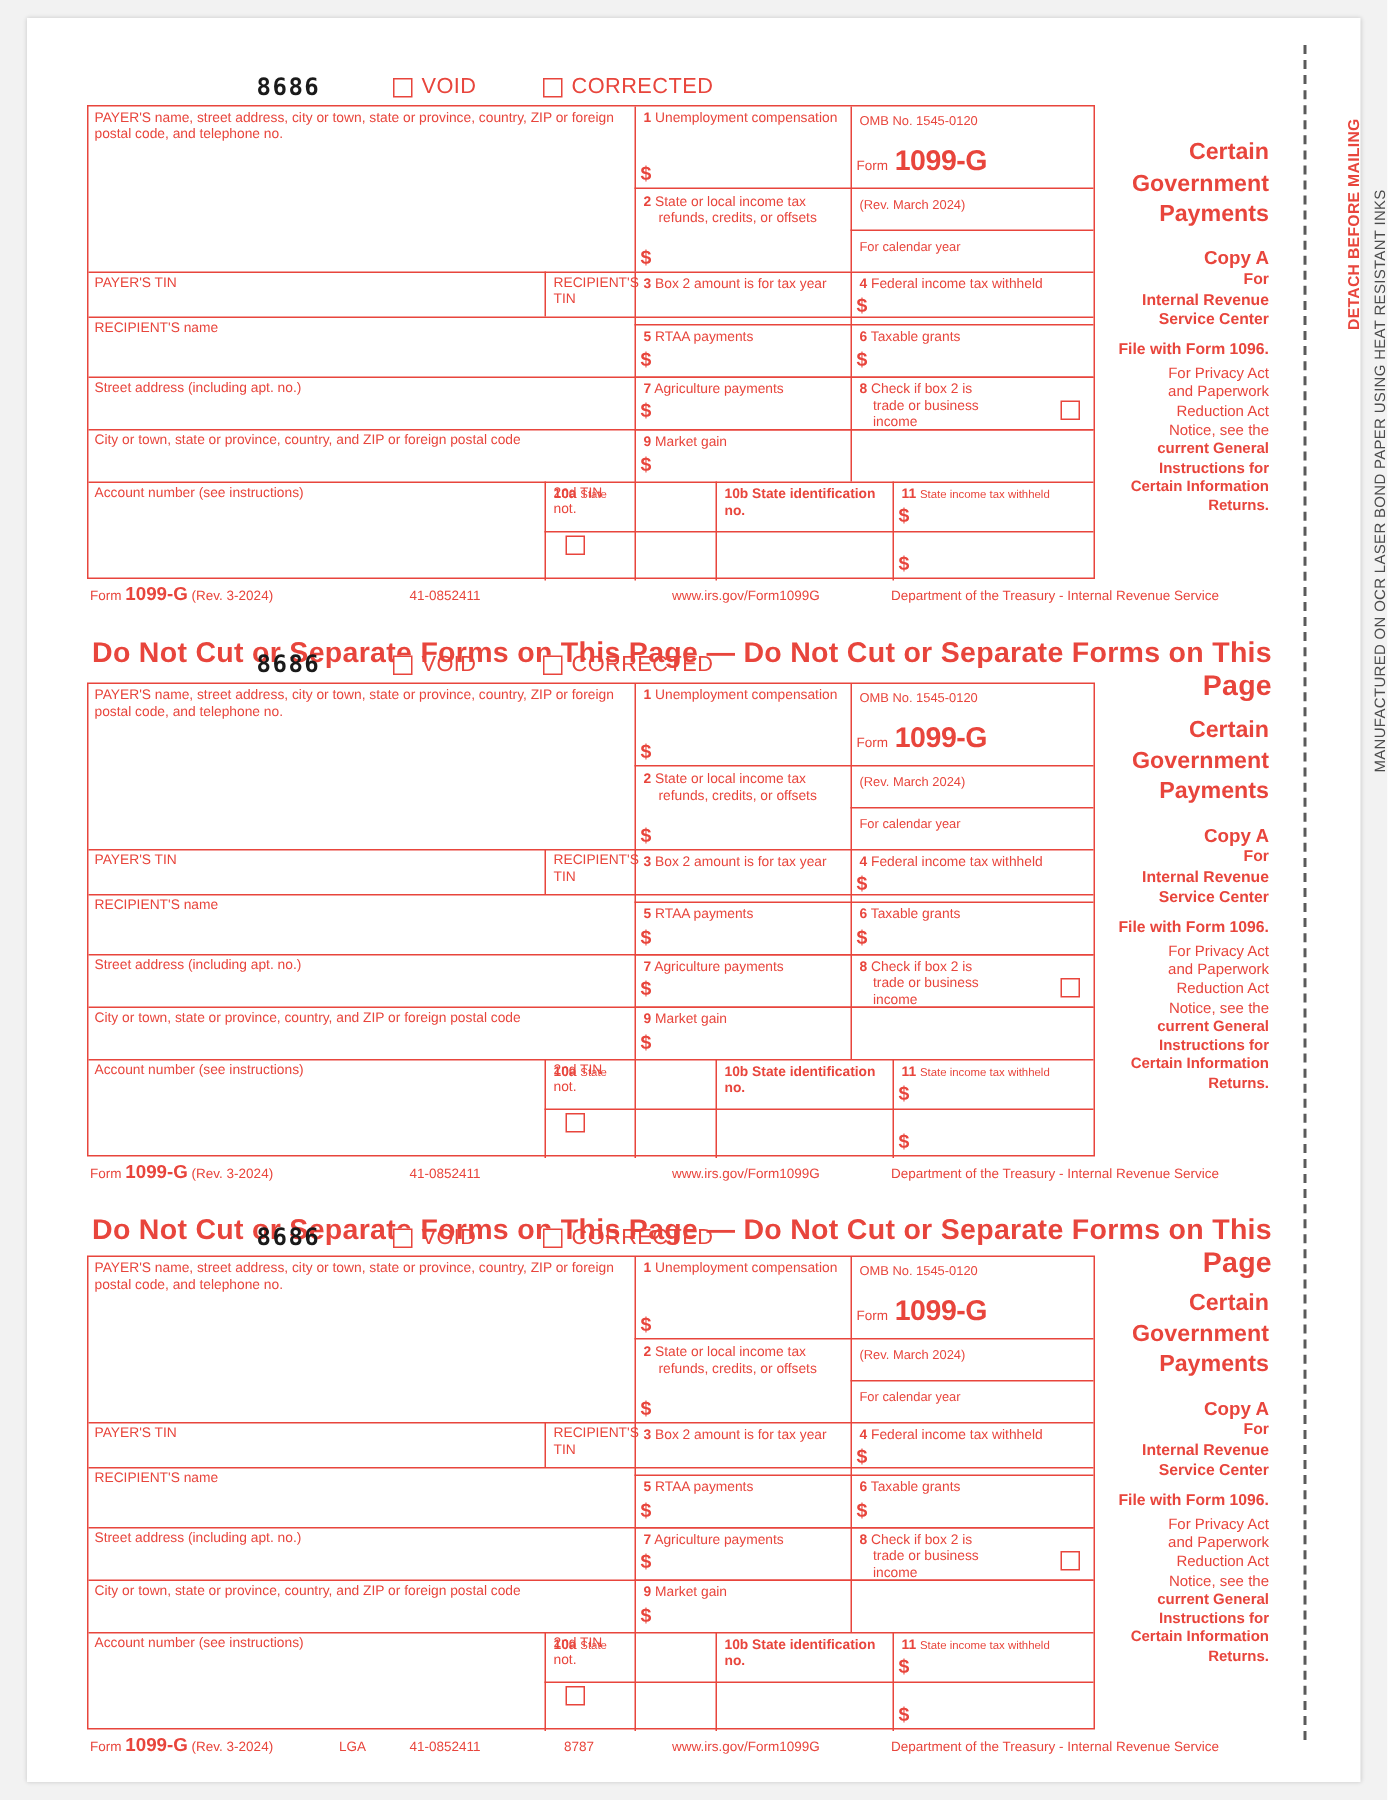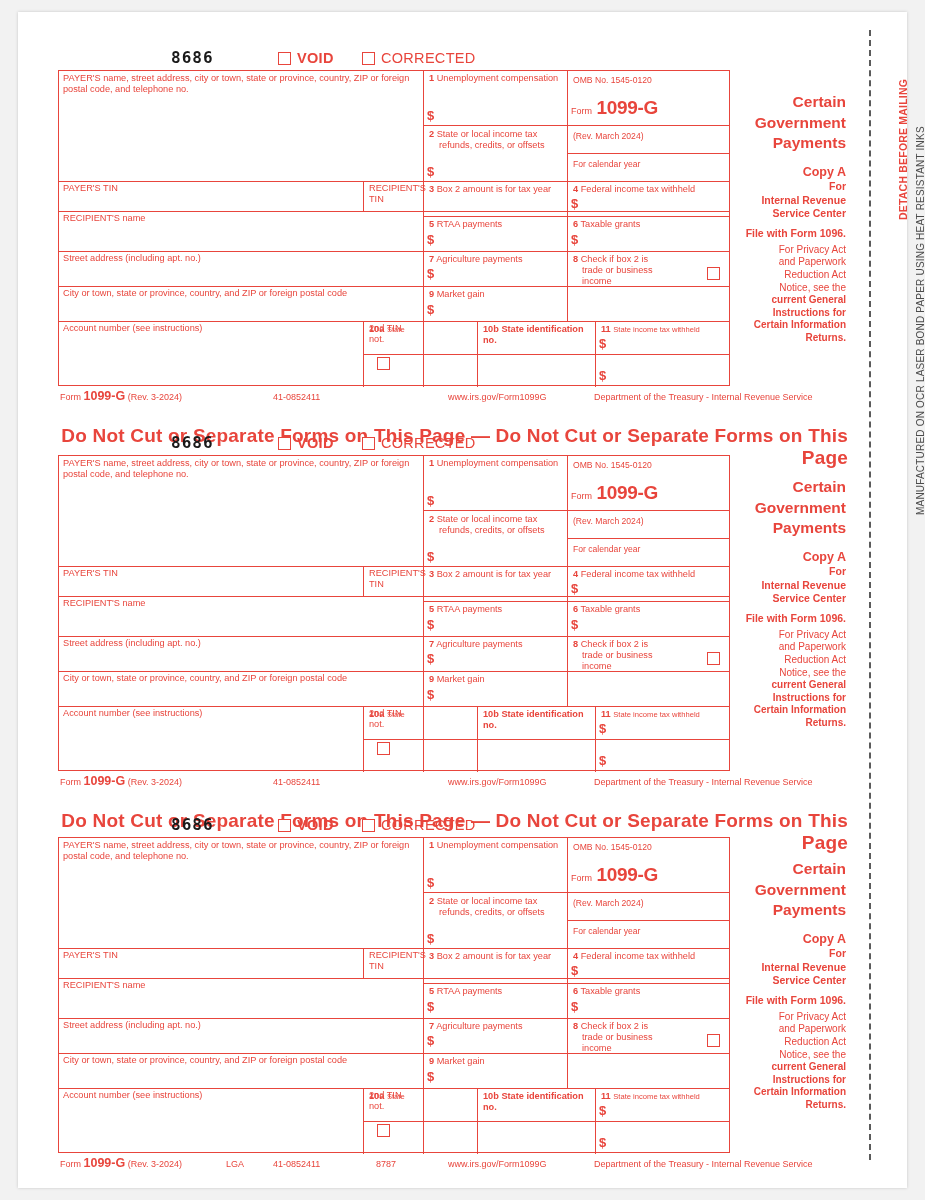"VOID" .cb-void { font-weight: bold -> none; left: 220px -> 204px }
